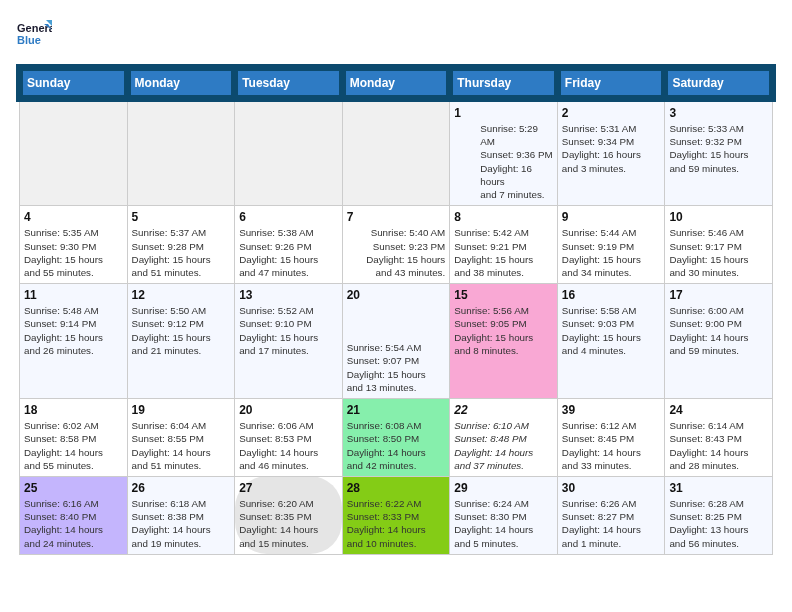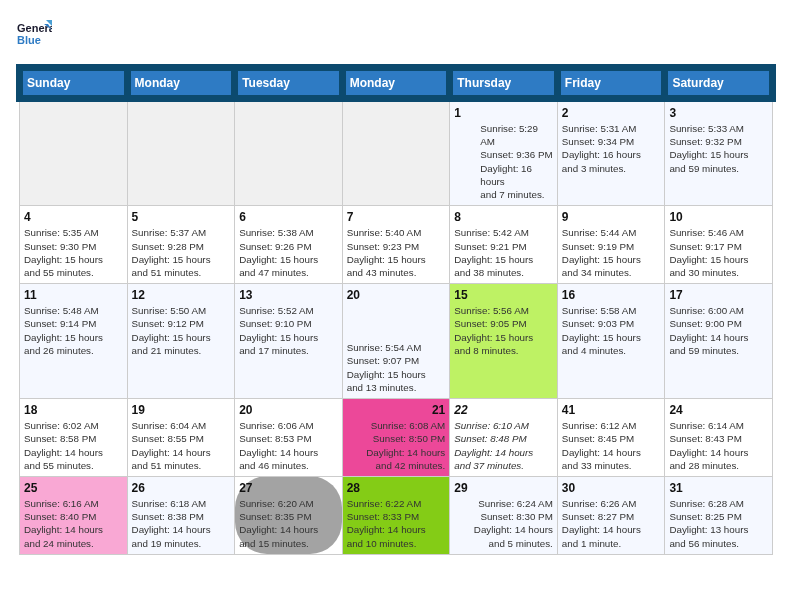"Sunrise: 5:40 AM" div.day-info { text-align: none -> right }
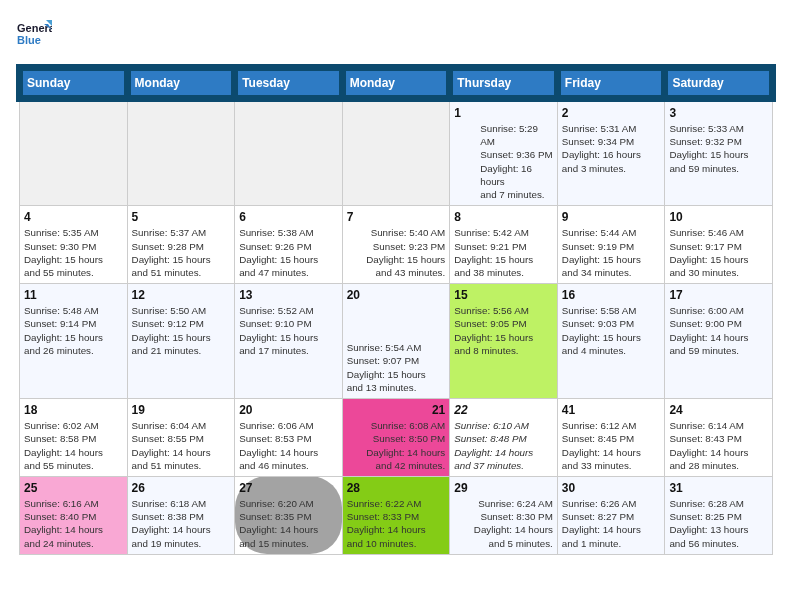"15" td { background: #bef264 -> #f9a8d4 }
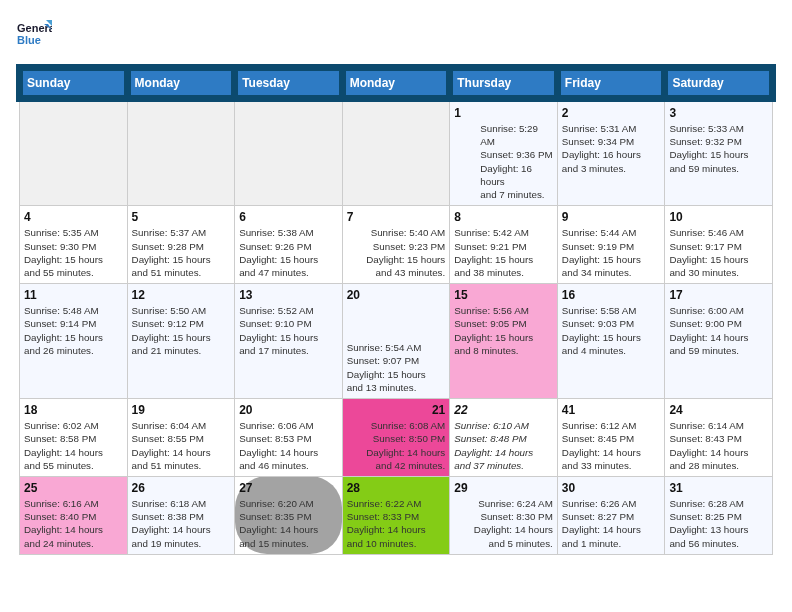"21" td { background: #ec4899 -> #86efac; text-align: right -> none }
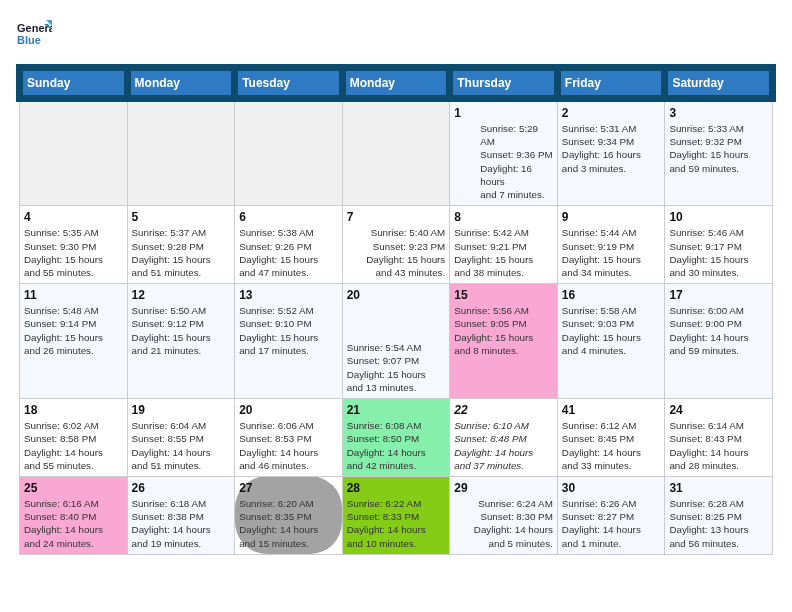"41" div.day-number { text: 41 -> 39 }
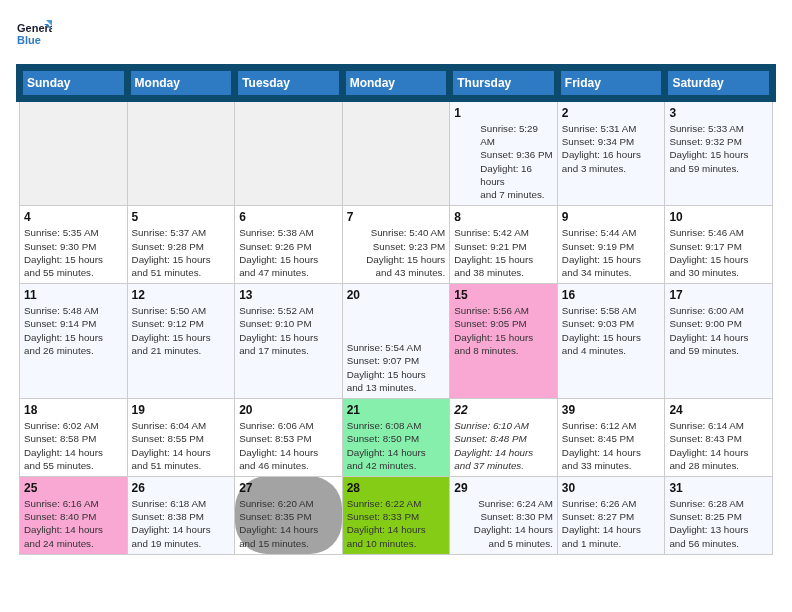"25" td { background: #f9a8d4 -> #c4b5fd }
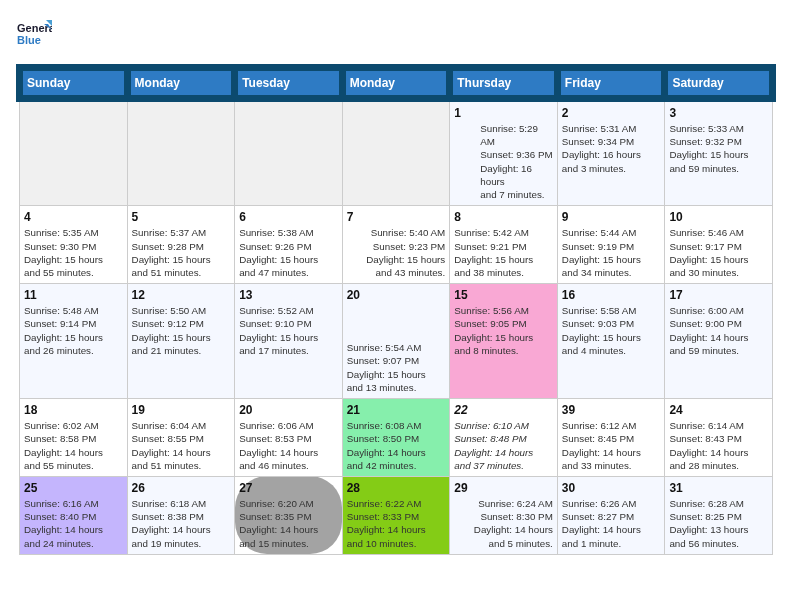"27" td { background: #a3a3a3 -> #e5e5e5 }
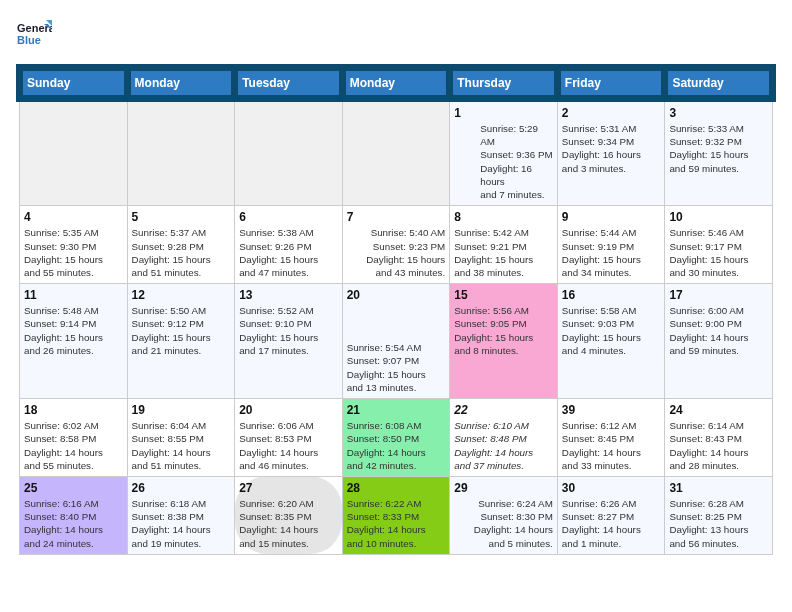"Sunrise: 6:24 AM" div.day-info { text-align: right -> none }
